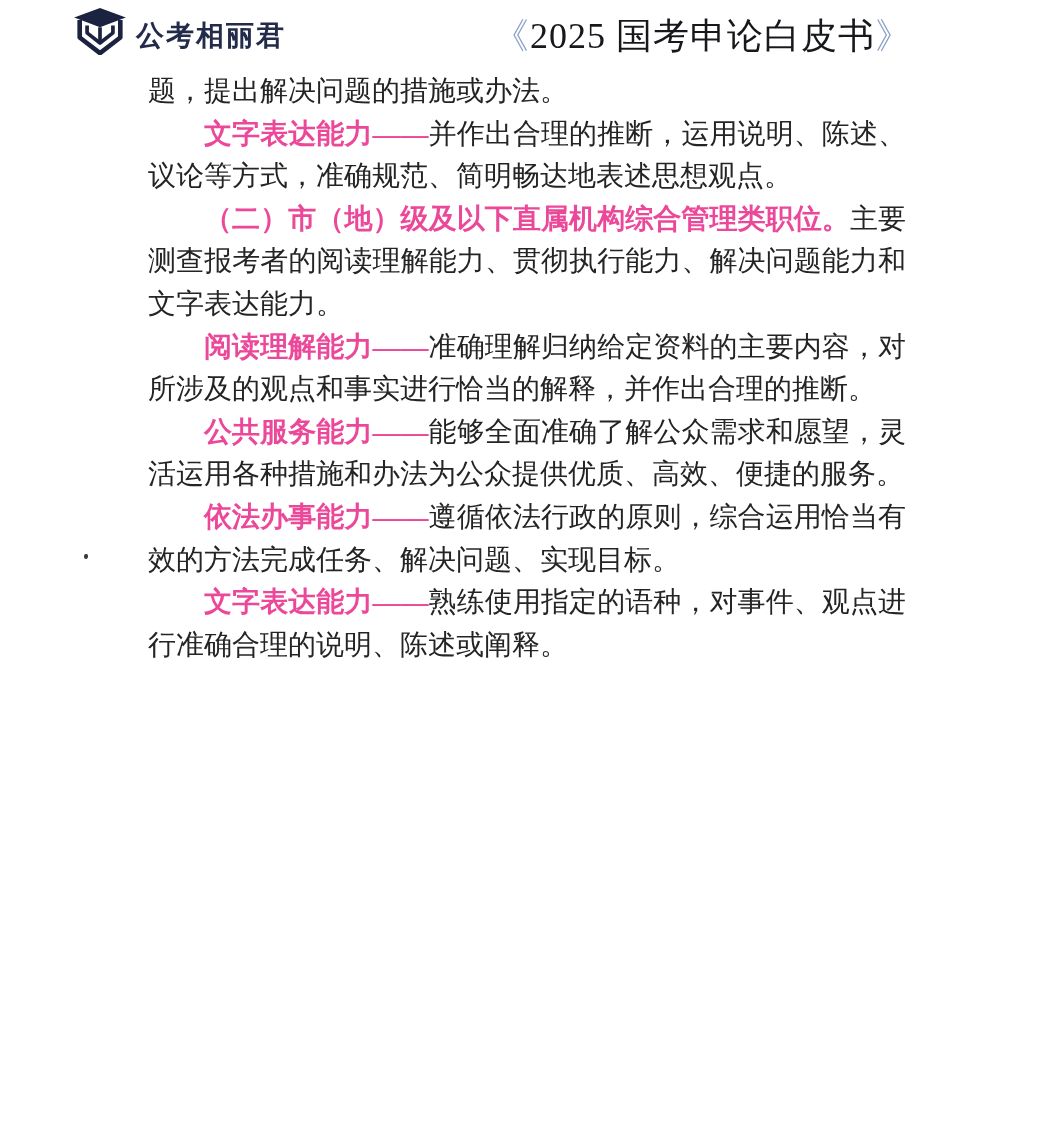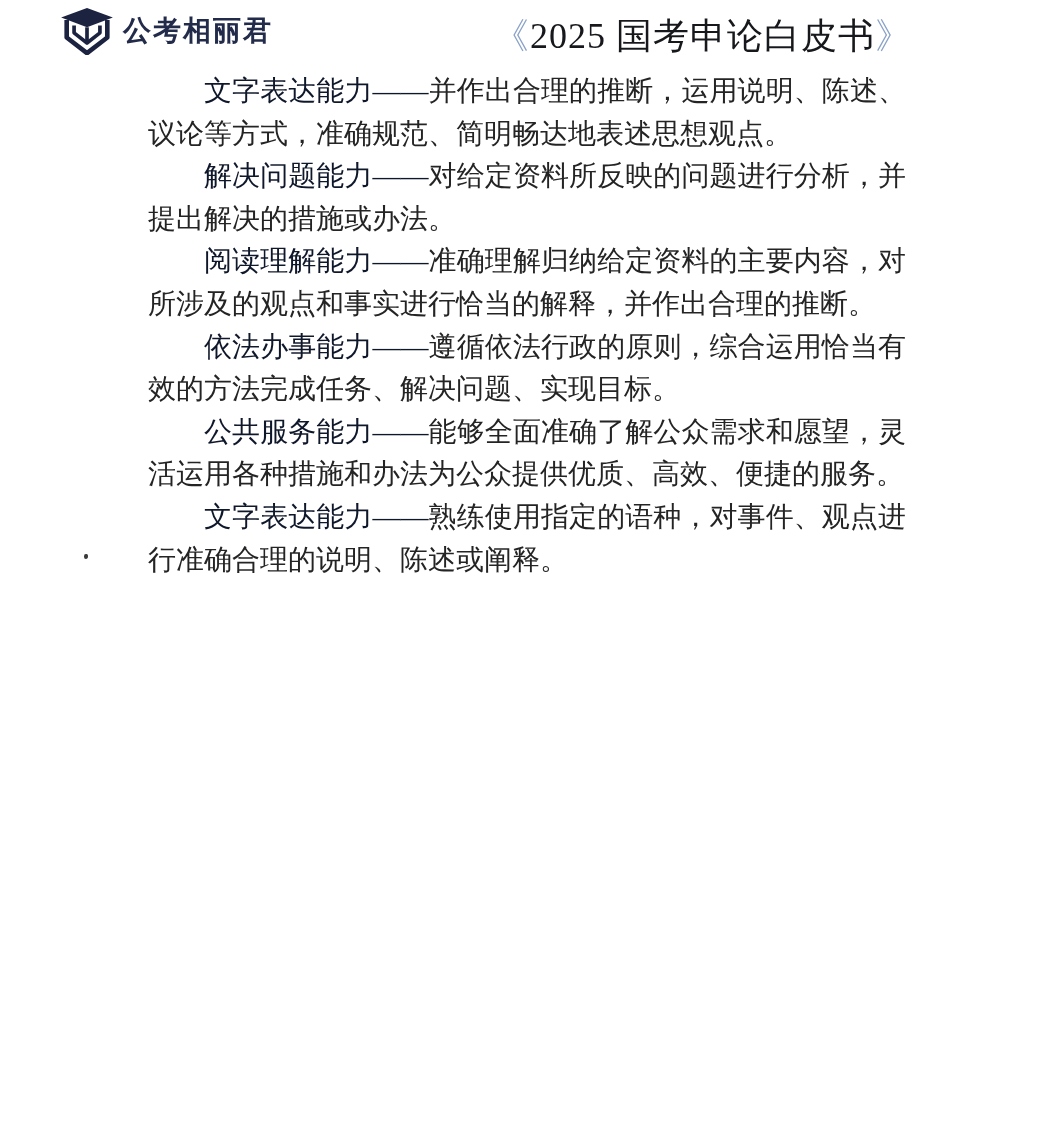"公考相丽君" .brand { align-items: center -> flex-end; left: 59px -> 72px }
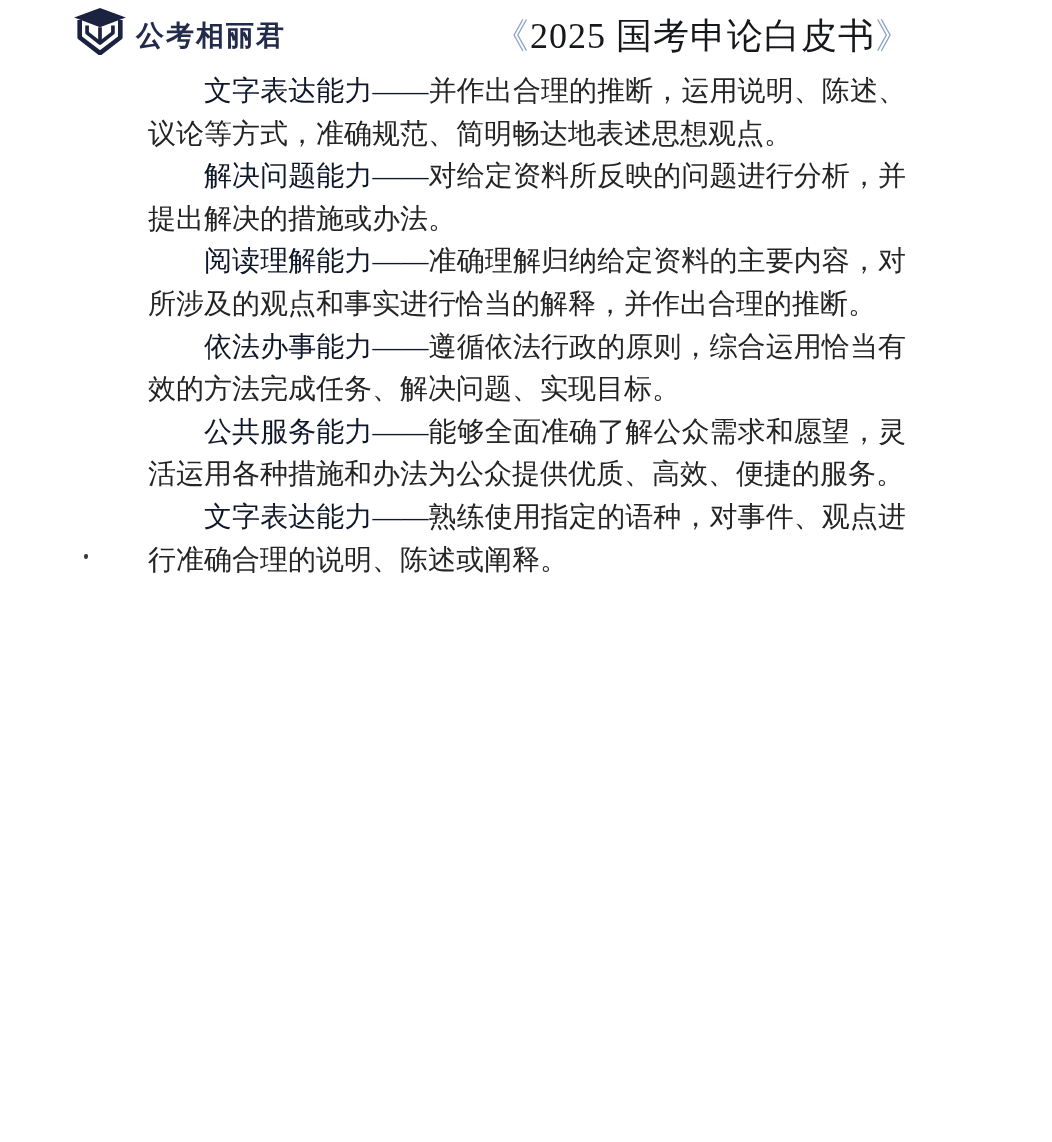"题，提出解决问题的措施或办法。" p.no-indent { html: none -> <p><b></b><span>题，提出解决问题的措施或办法。</span></p> }
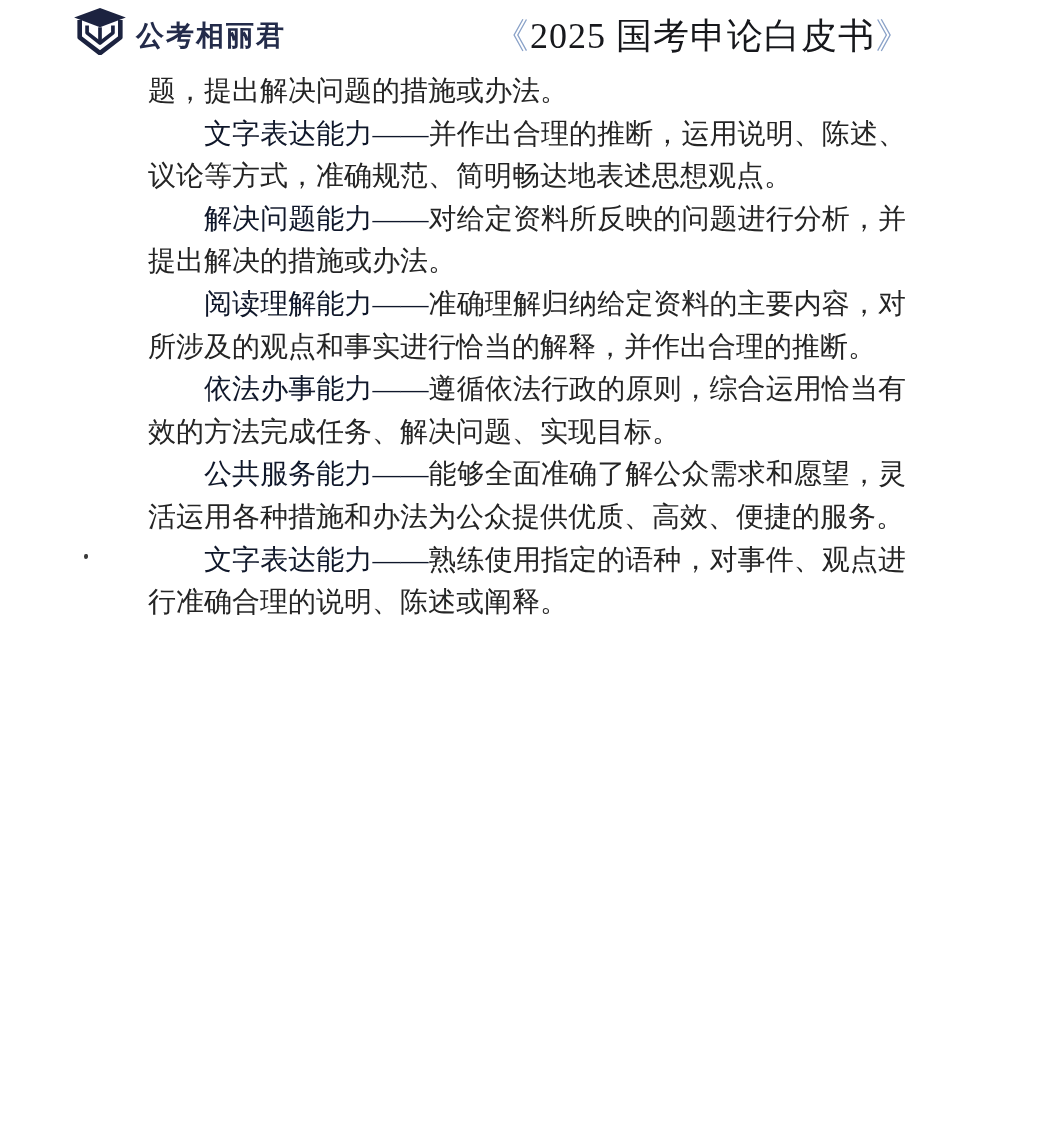"文字表达能力——" .page-body b { color: #0f172a -> #ec4899; font-weight: 400 -> 700 }
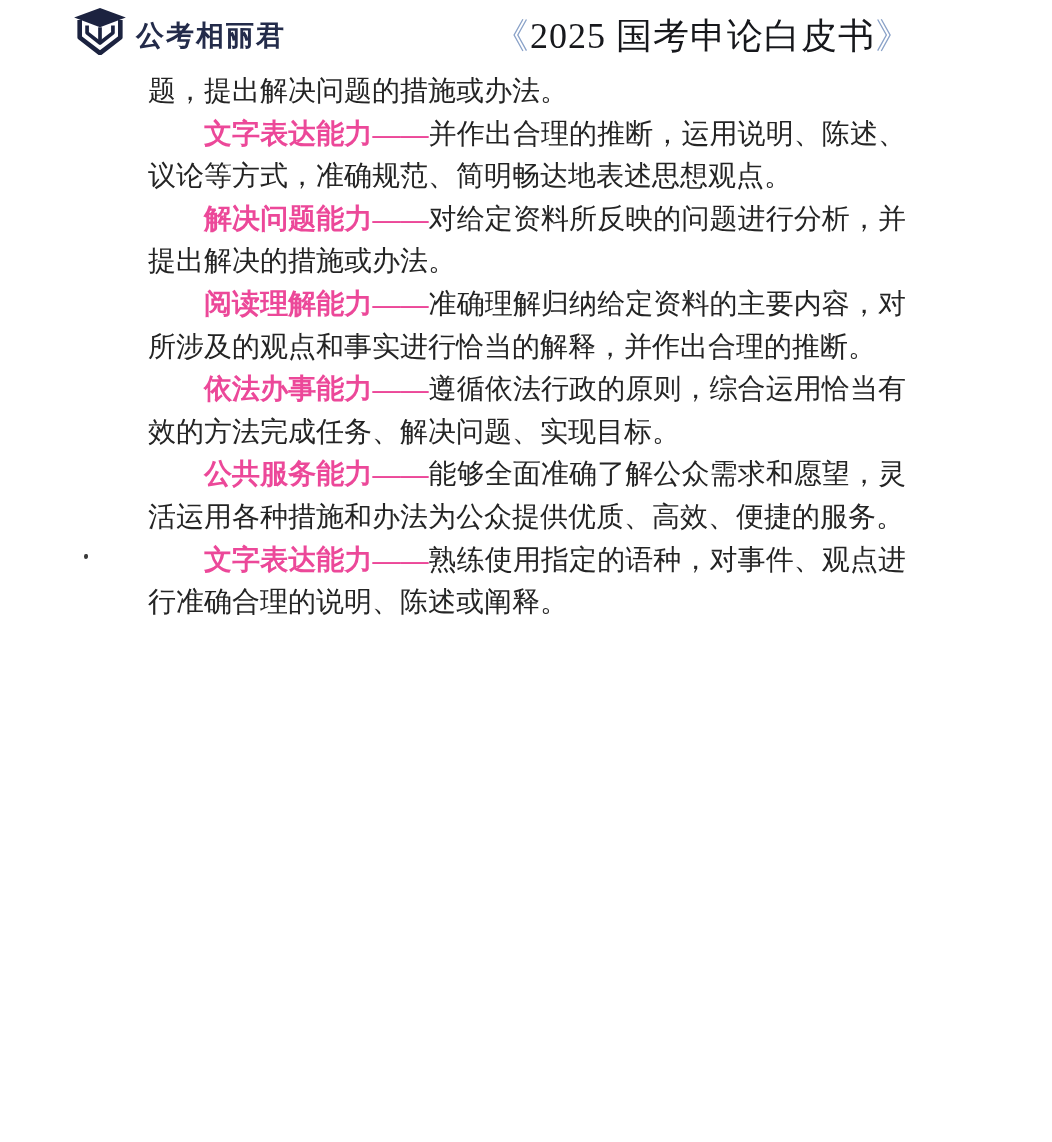"（二）市（地）级及以下直属机构综合管理类职位。主要测查报考者的阅读理解能力、贯彻" p { html: none -> <p><b>（二）市（地）级及以下直属机构综合管理类职位。</b><span>主要测查报考者的阅读理解能力、贯彻执行能力、解决问题能力和文字表达能力。</span></p> }
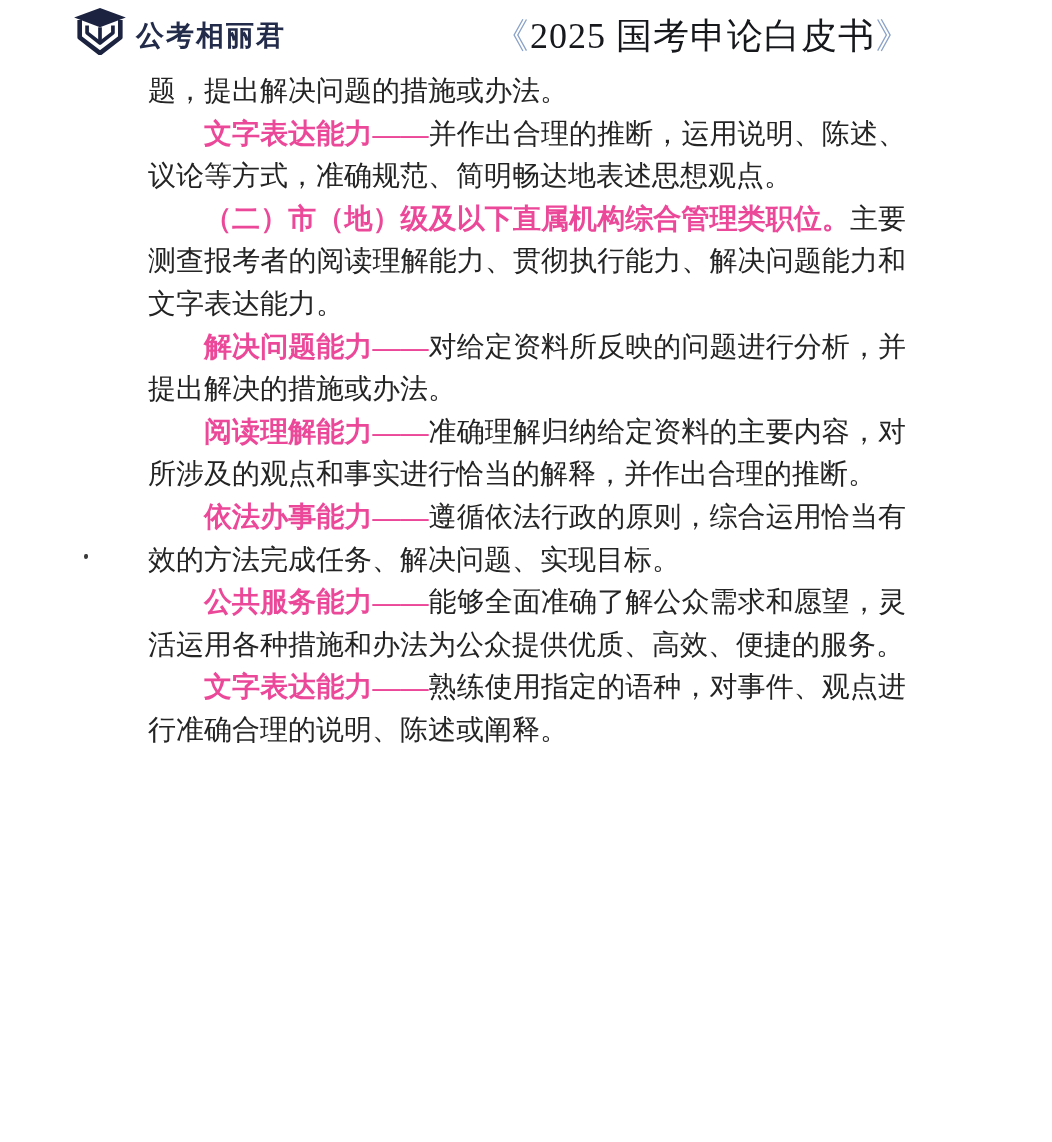"解决问题能力——对给定资料所反映的问题进行分析，并提出解决的措施或办法。" p { html: <p><b>解决问题能力——</b><span>对给定资料所反映的问题进行分析，并提出解决的措施或办法。</span></p> -> none }
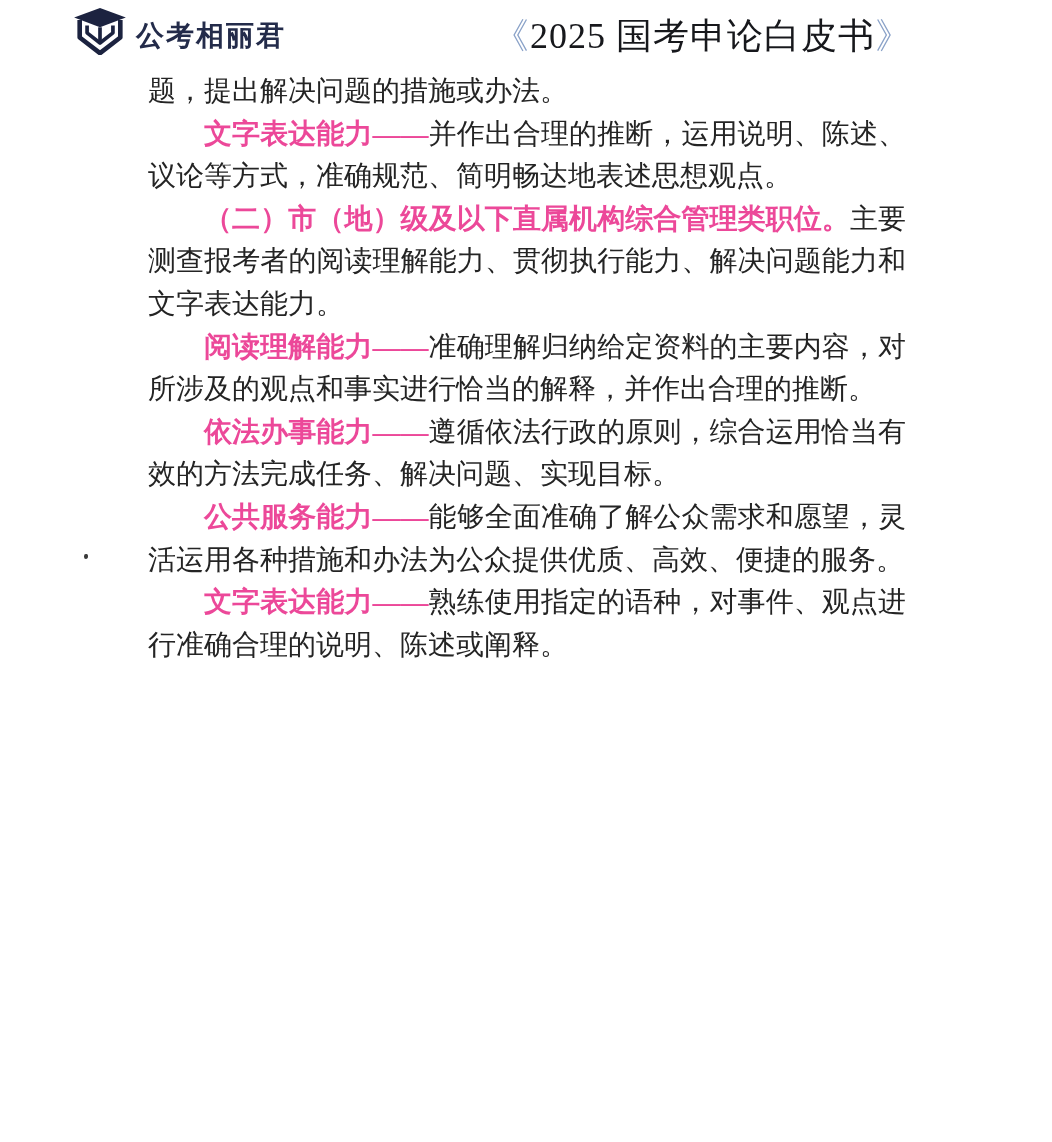"依法办事能力——遵循依法行政的原则，综合运用恰当有效的方法完成任务、解决问题、实" p { order: before "公共服务能力——能够全面准确了解公众需求和愿望，灵活运用各种措施和办法为公众提供" -> after "公共服务能力——能够全面准确了解公众需求和愿望，灵活运用各种措施和办法为公众提供" }
